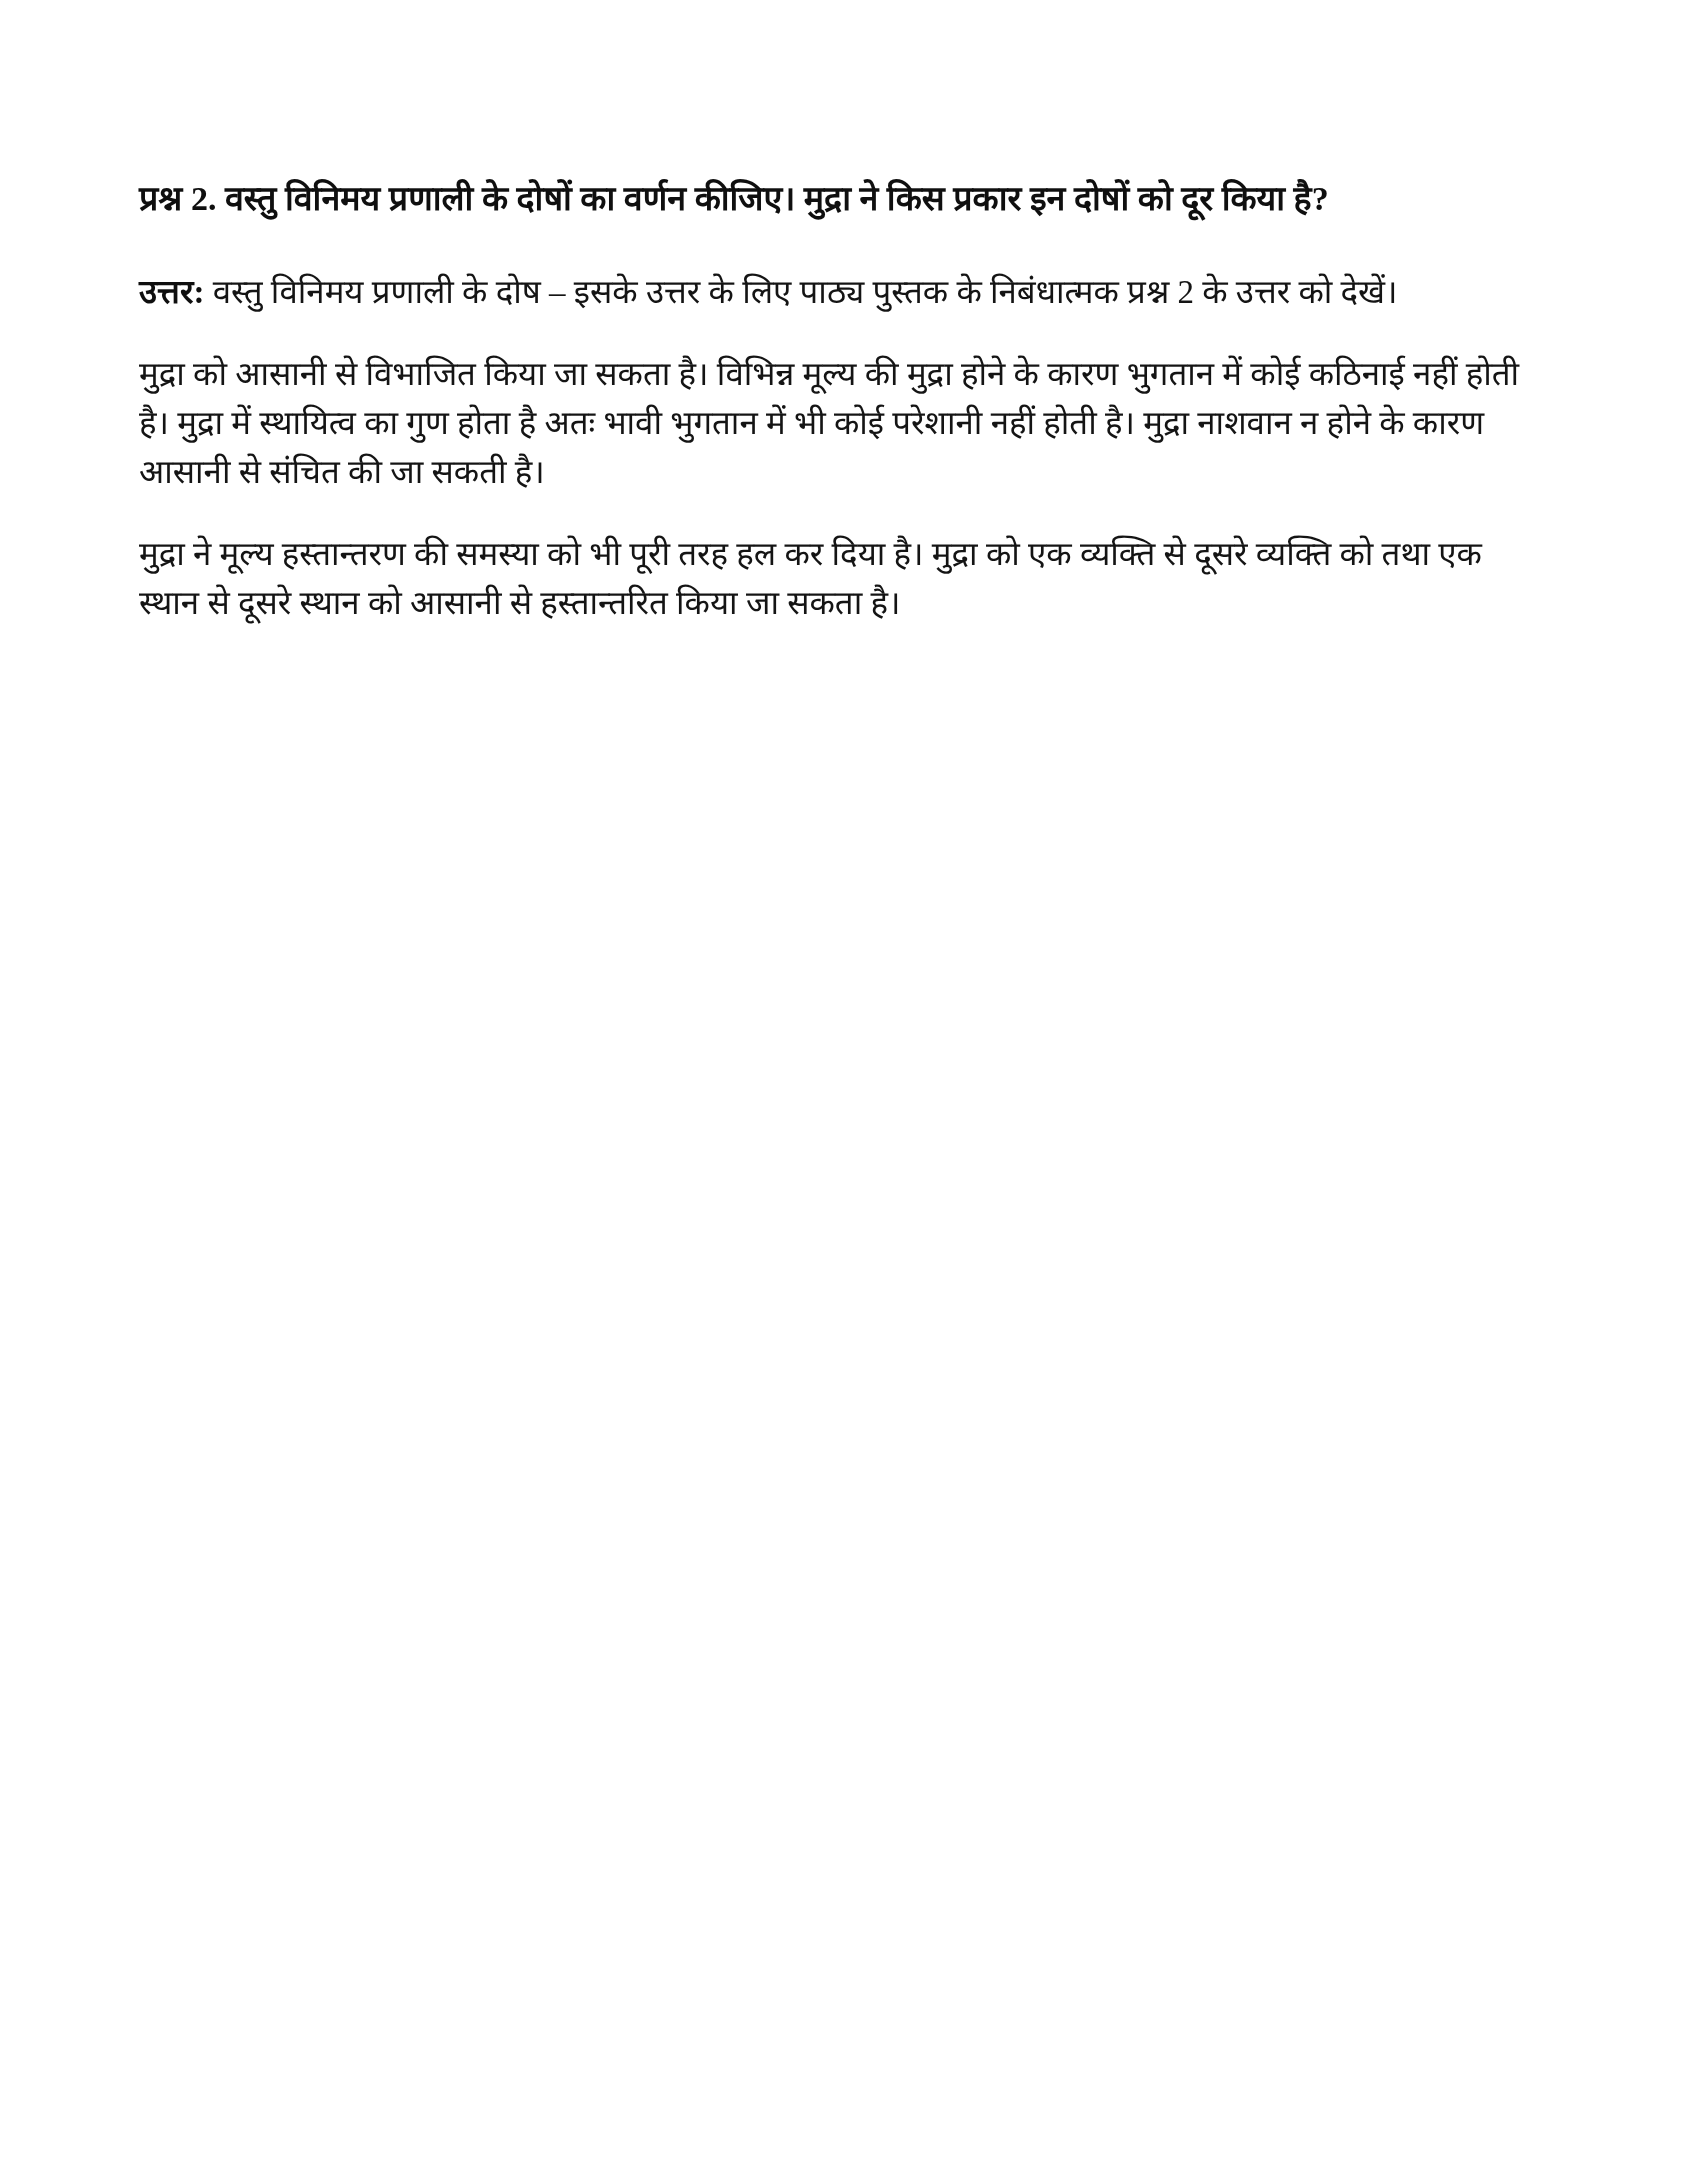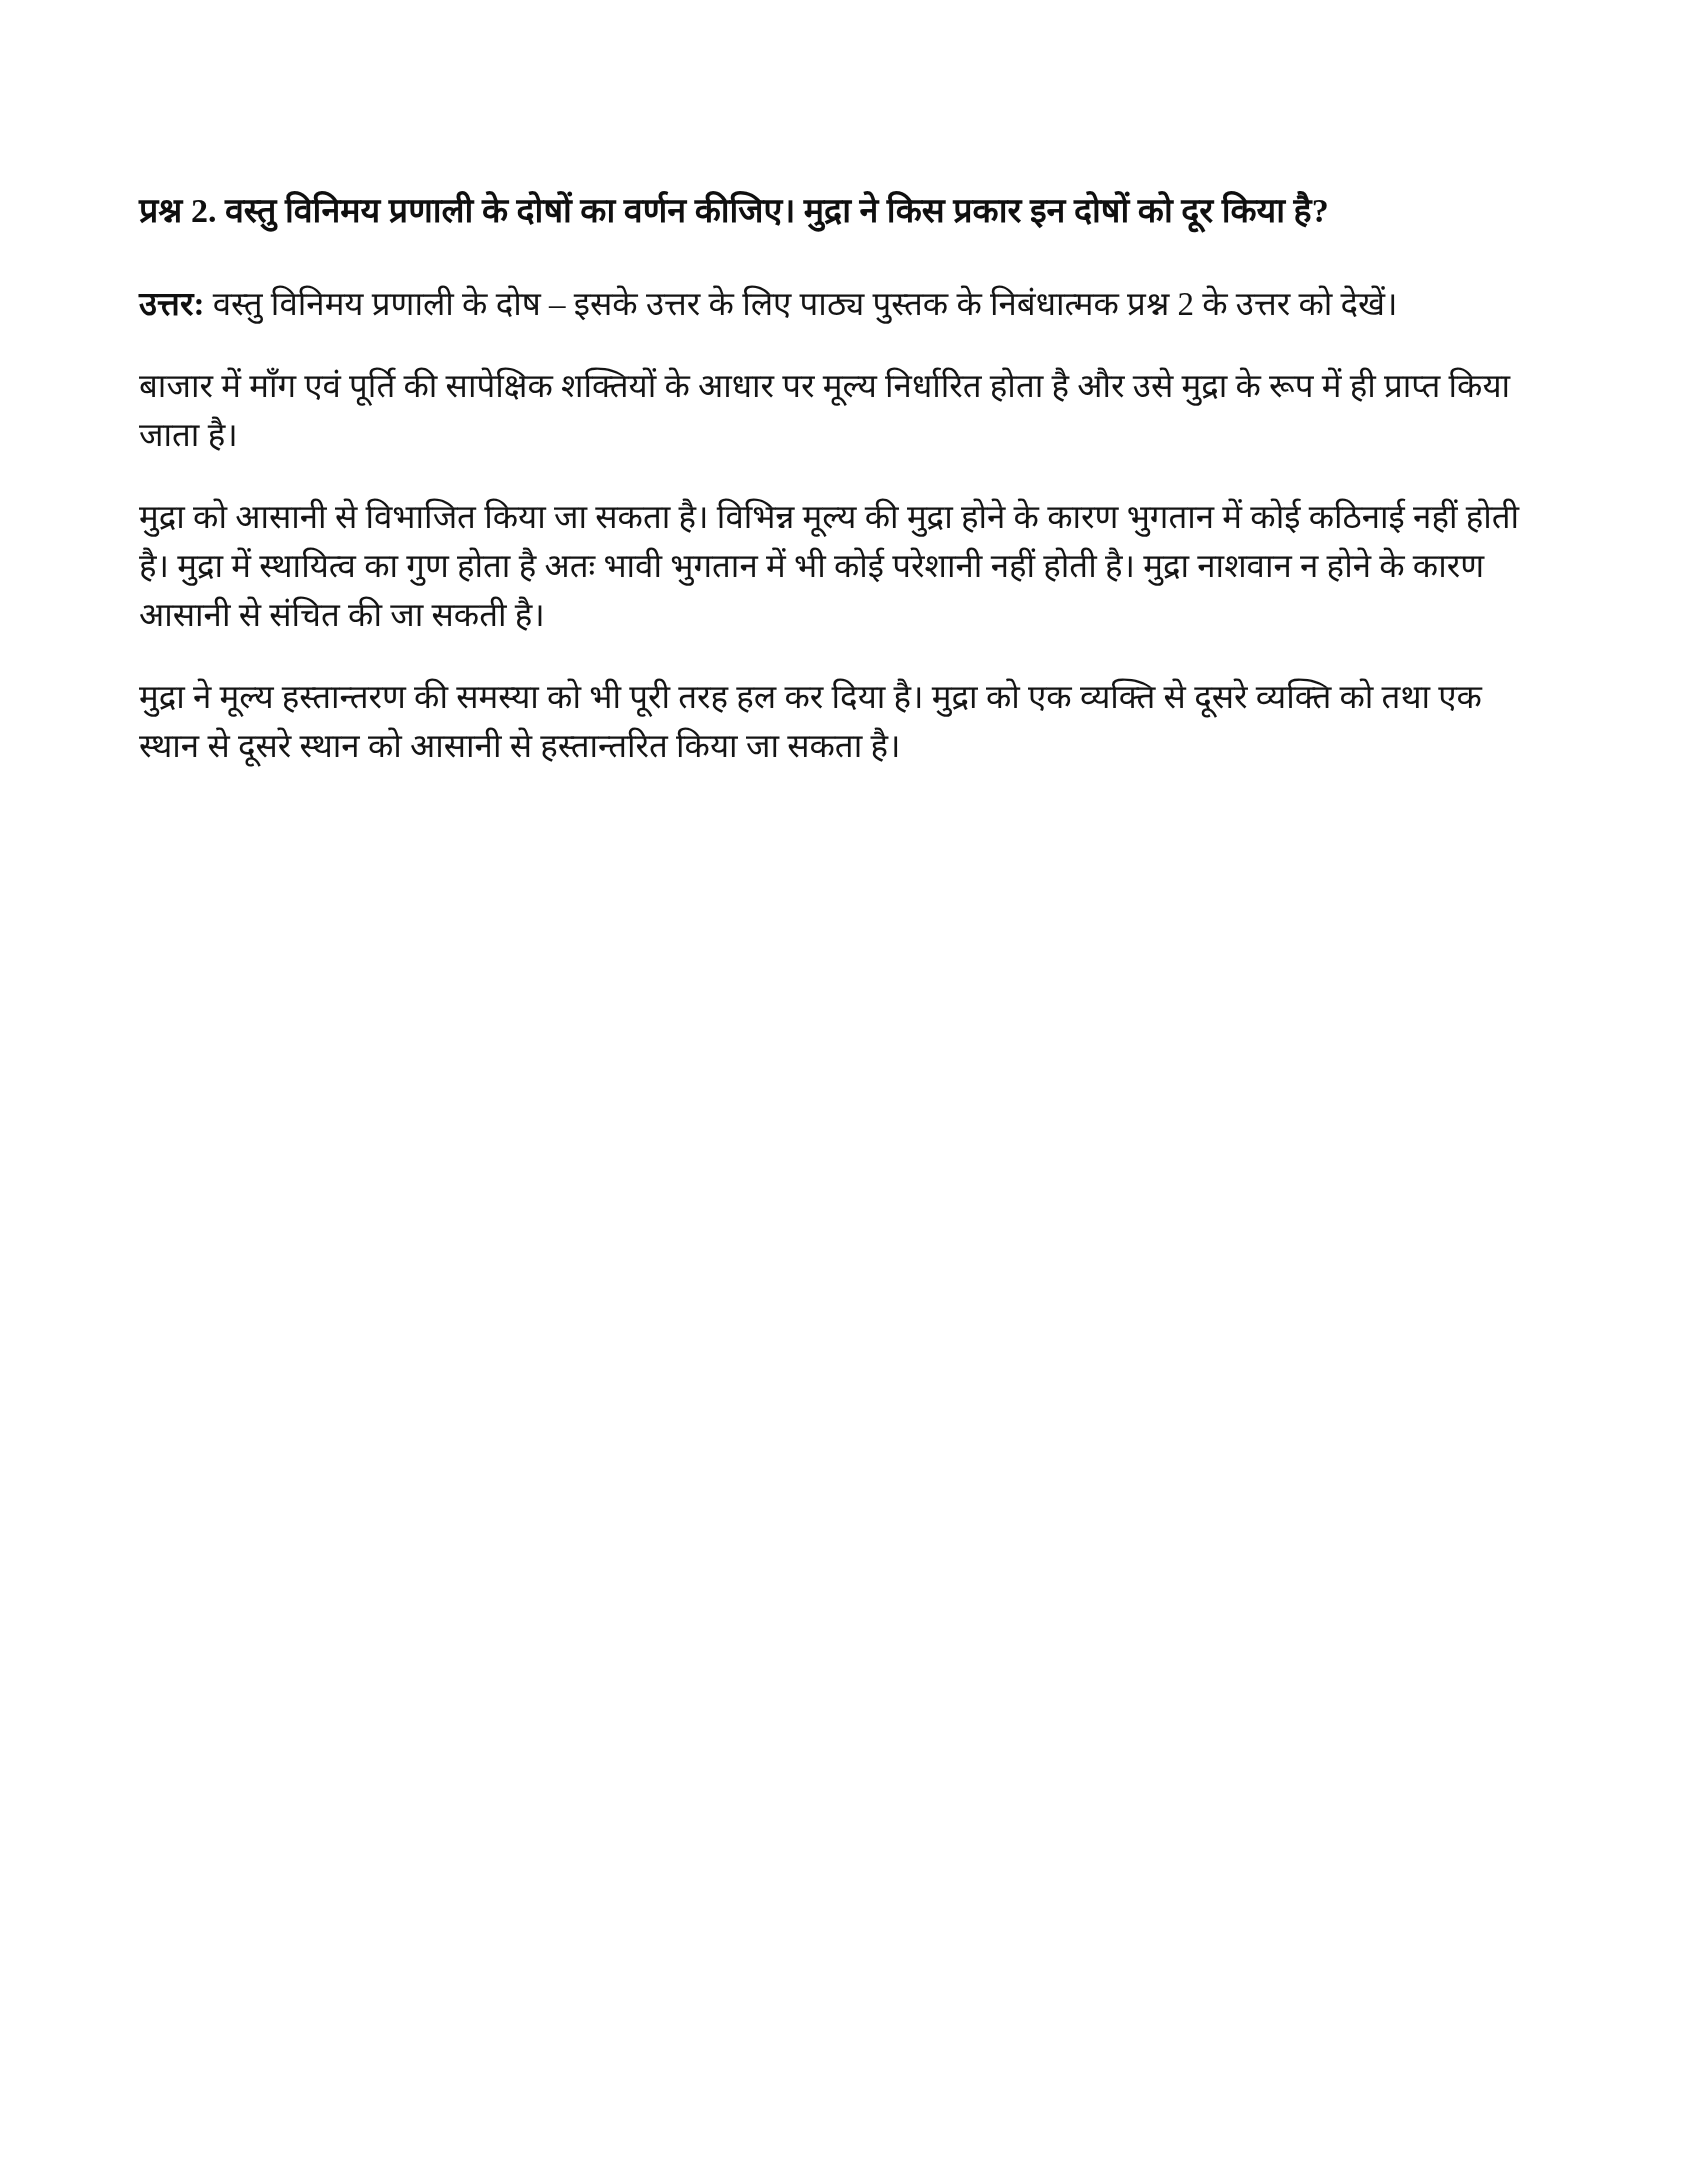"प्रश्न 2. वस्तु विनिमय प्रणाली" .question-heading { margin: 16px 0 44px 0 -> 4px 0 44px 0 }
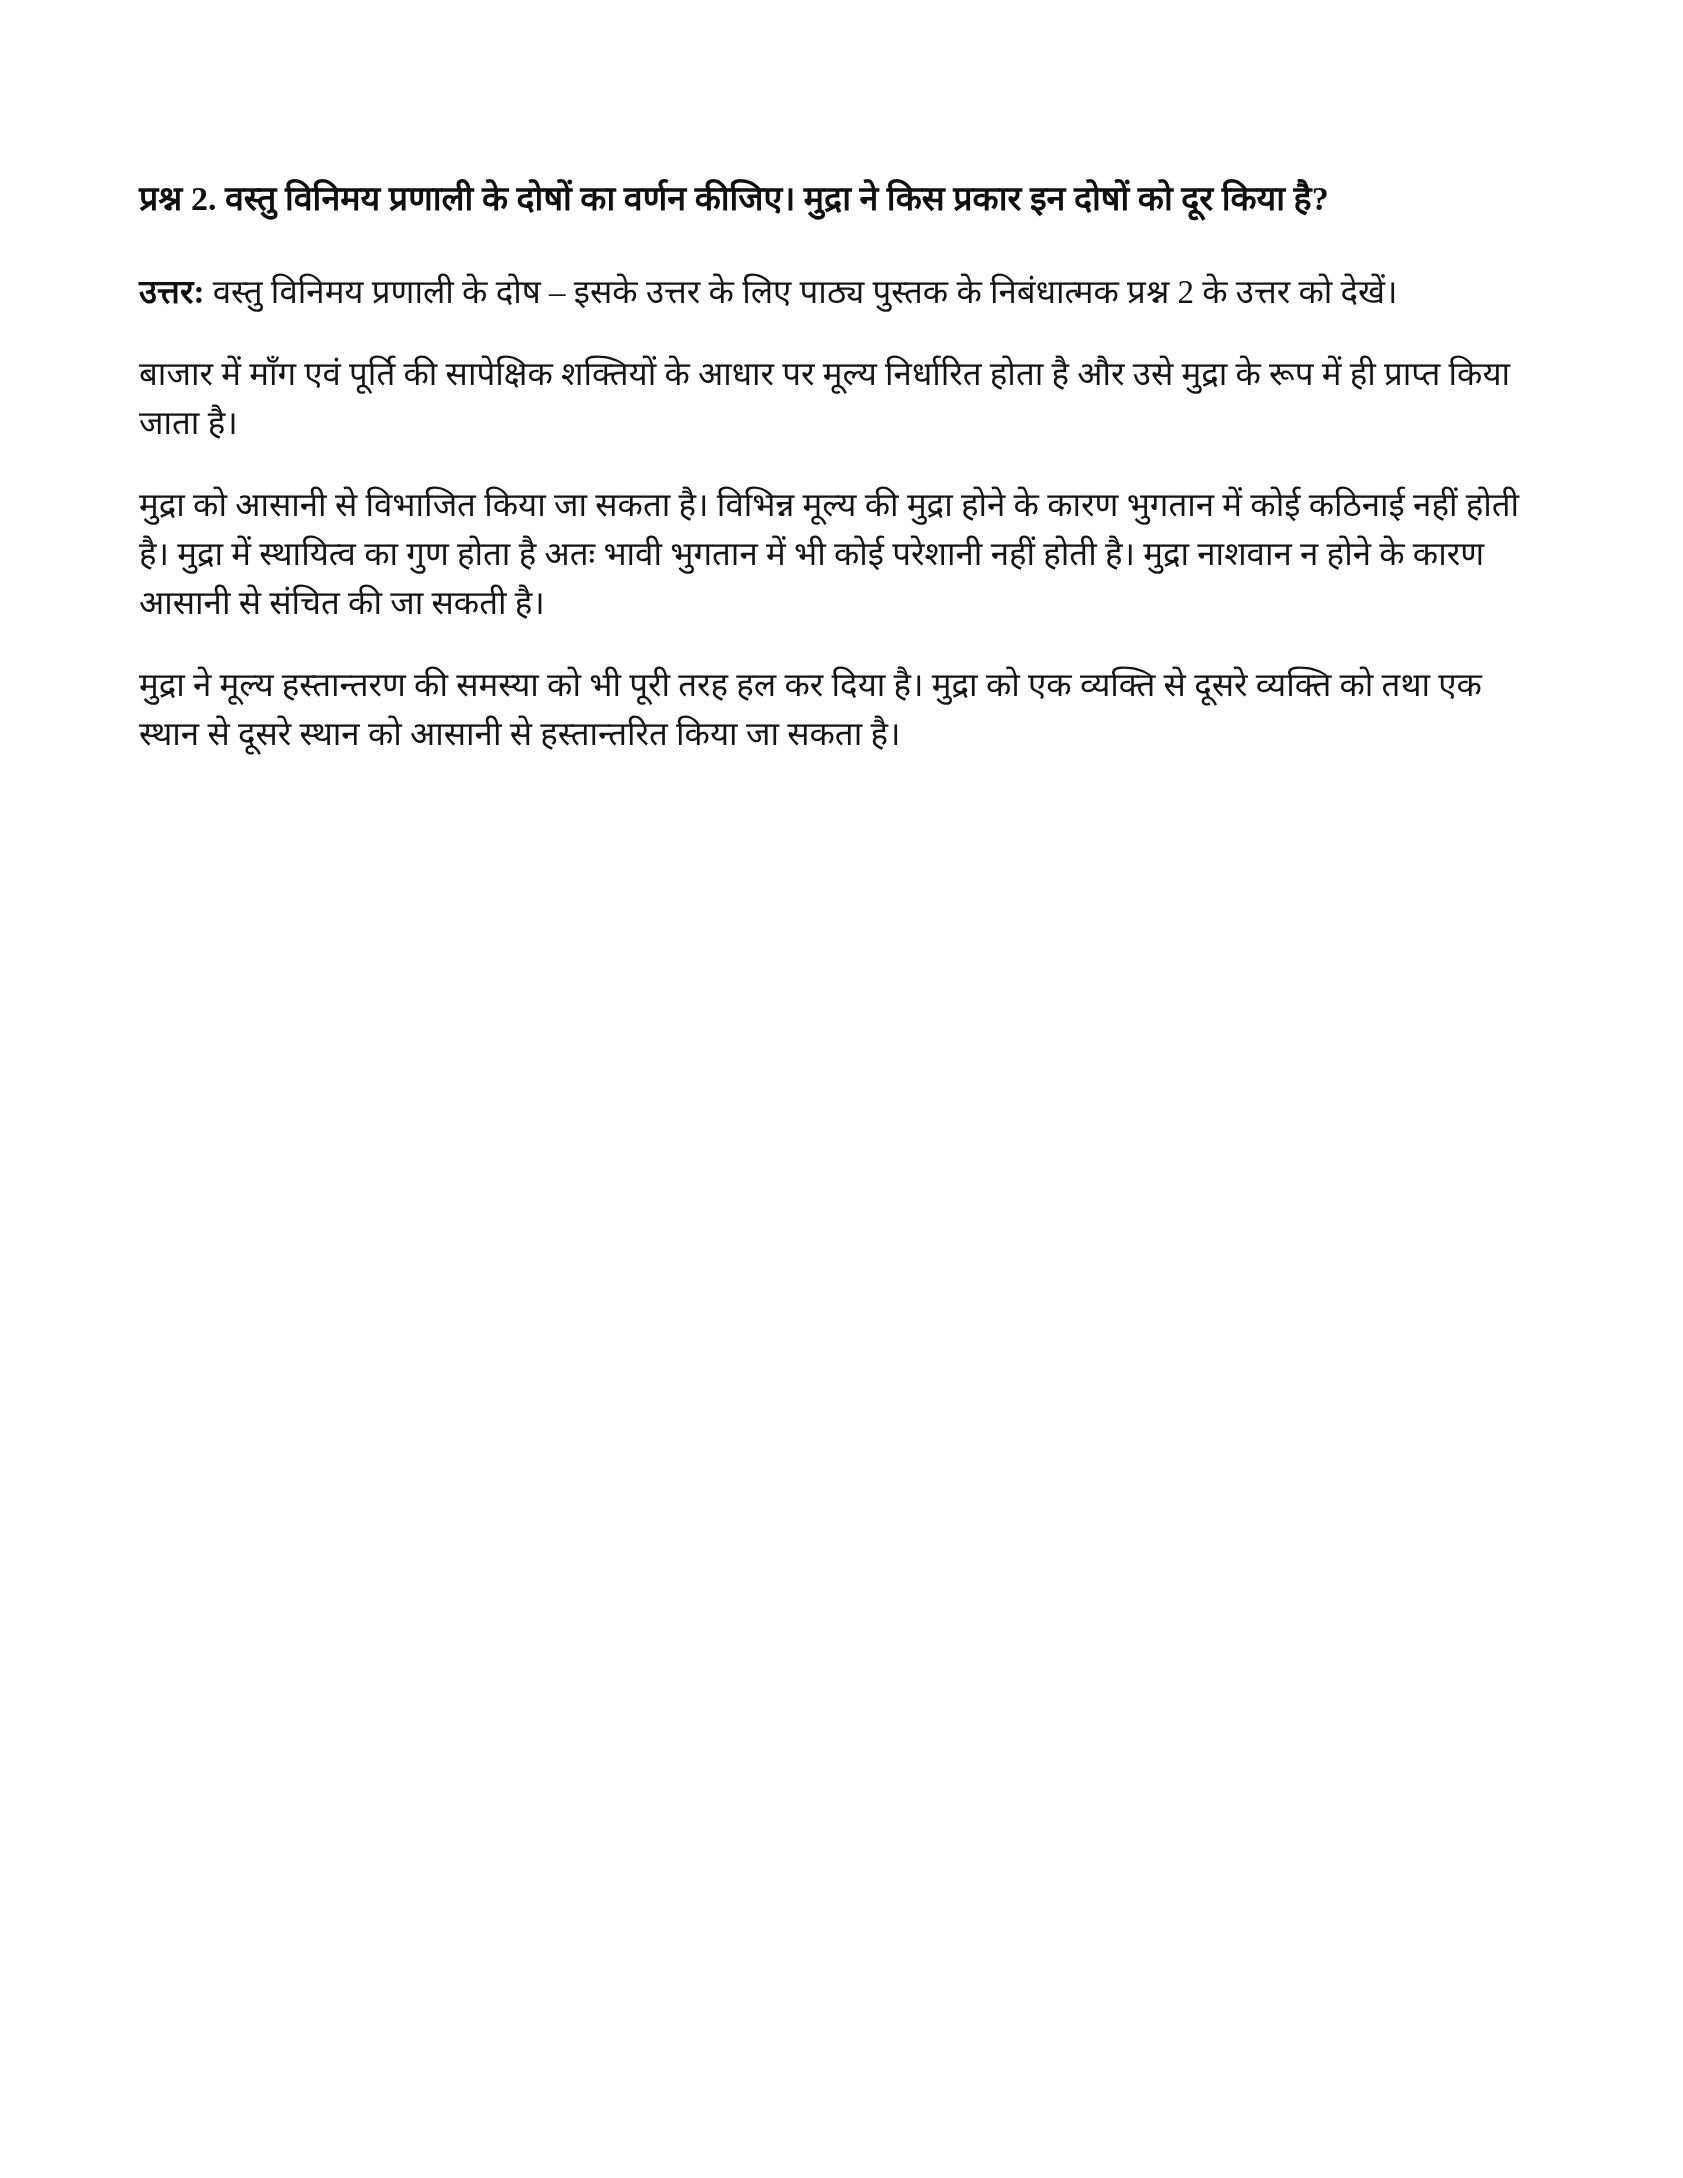"बाजार में माँग एवं पूर्ति" p.doc-para { html: <p>बाजार में माँग एवं पूर्ति की सापेक्षिक शक्तियों के आधार पर मूल्य निर्धारित होता है और उसे मुद्रा के रूप में ही प्राप्त किया जाता है।</p> -> none }
